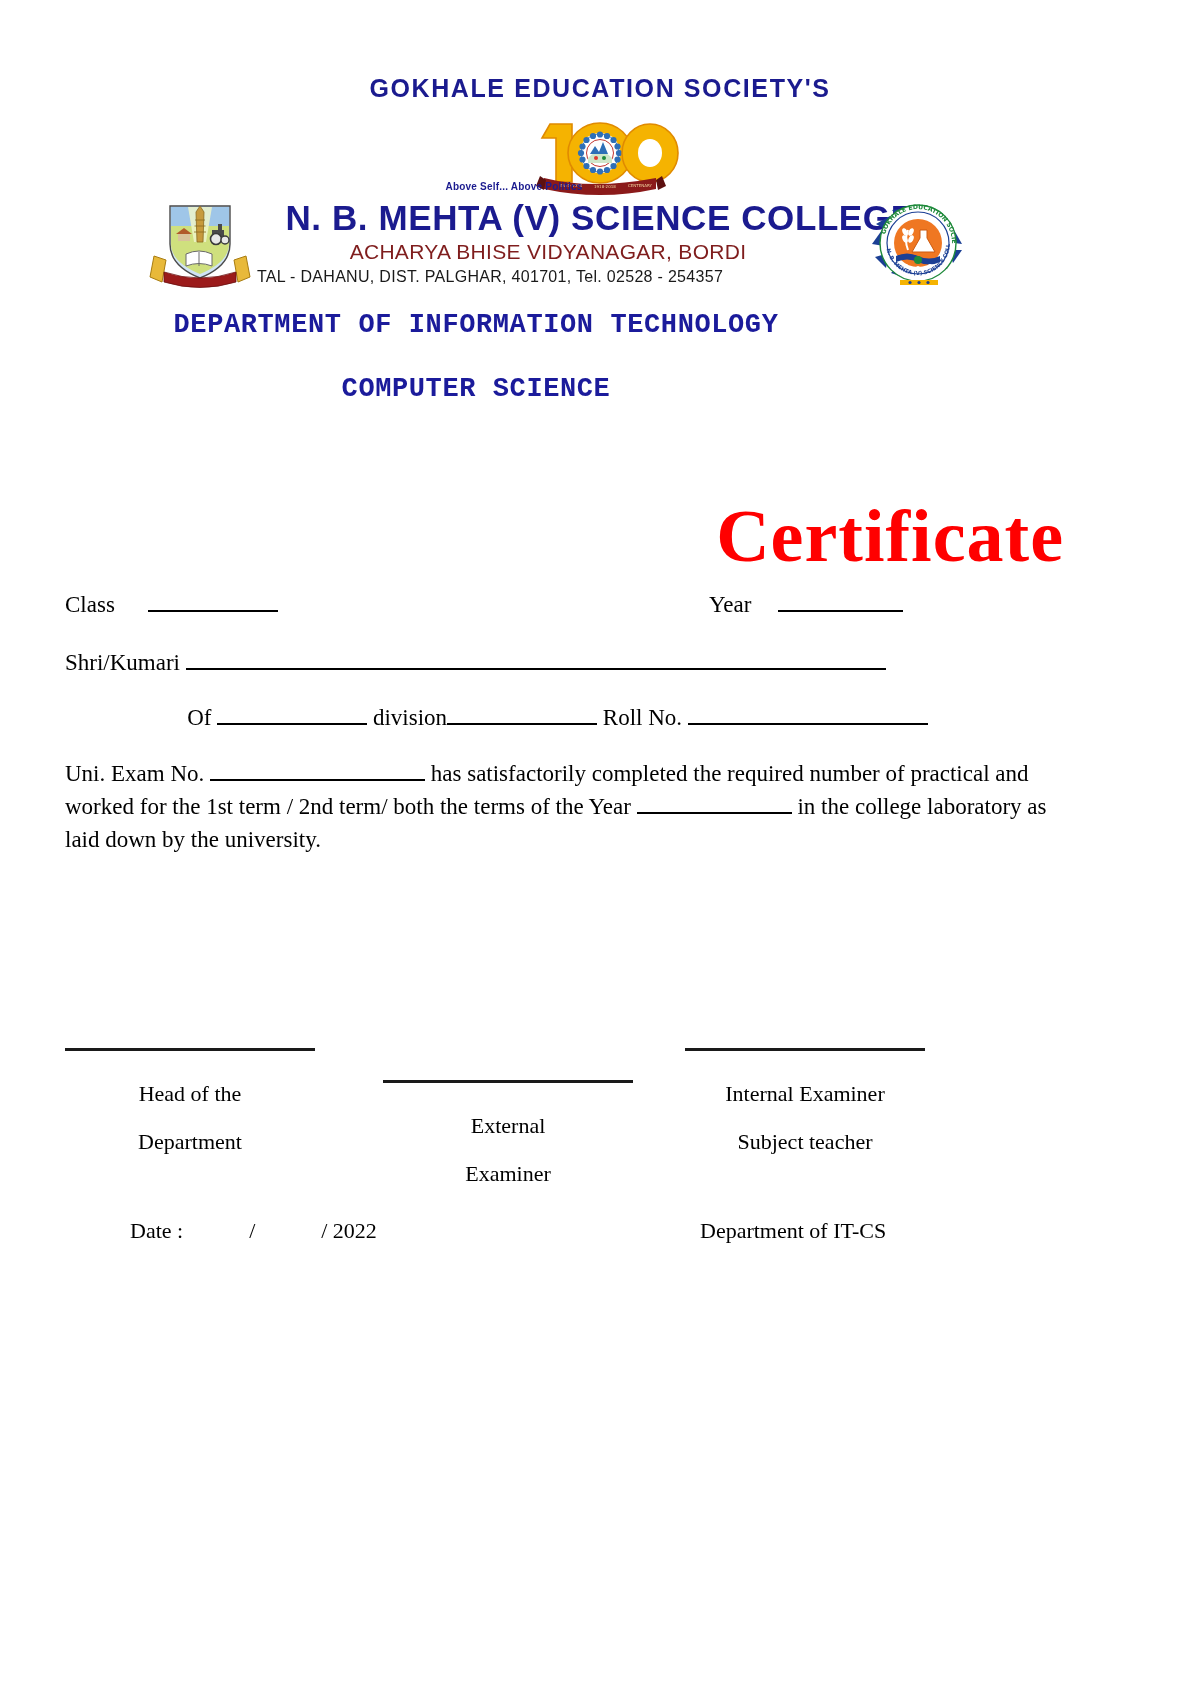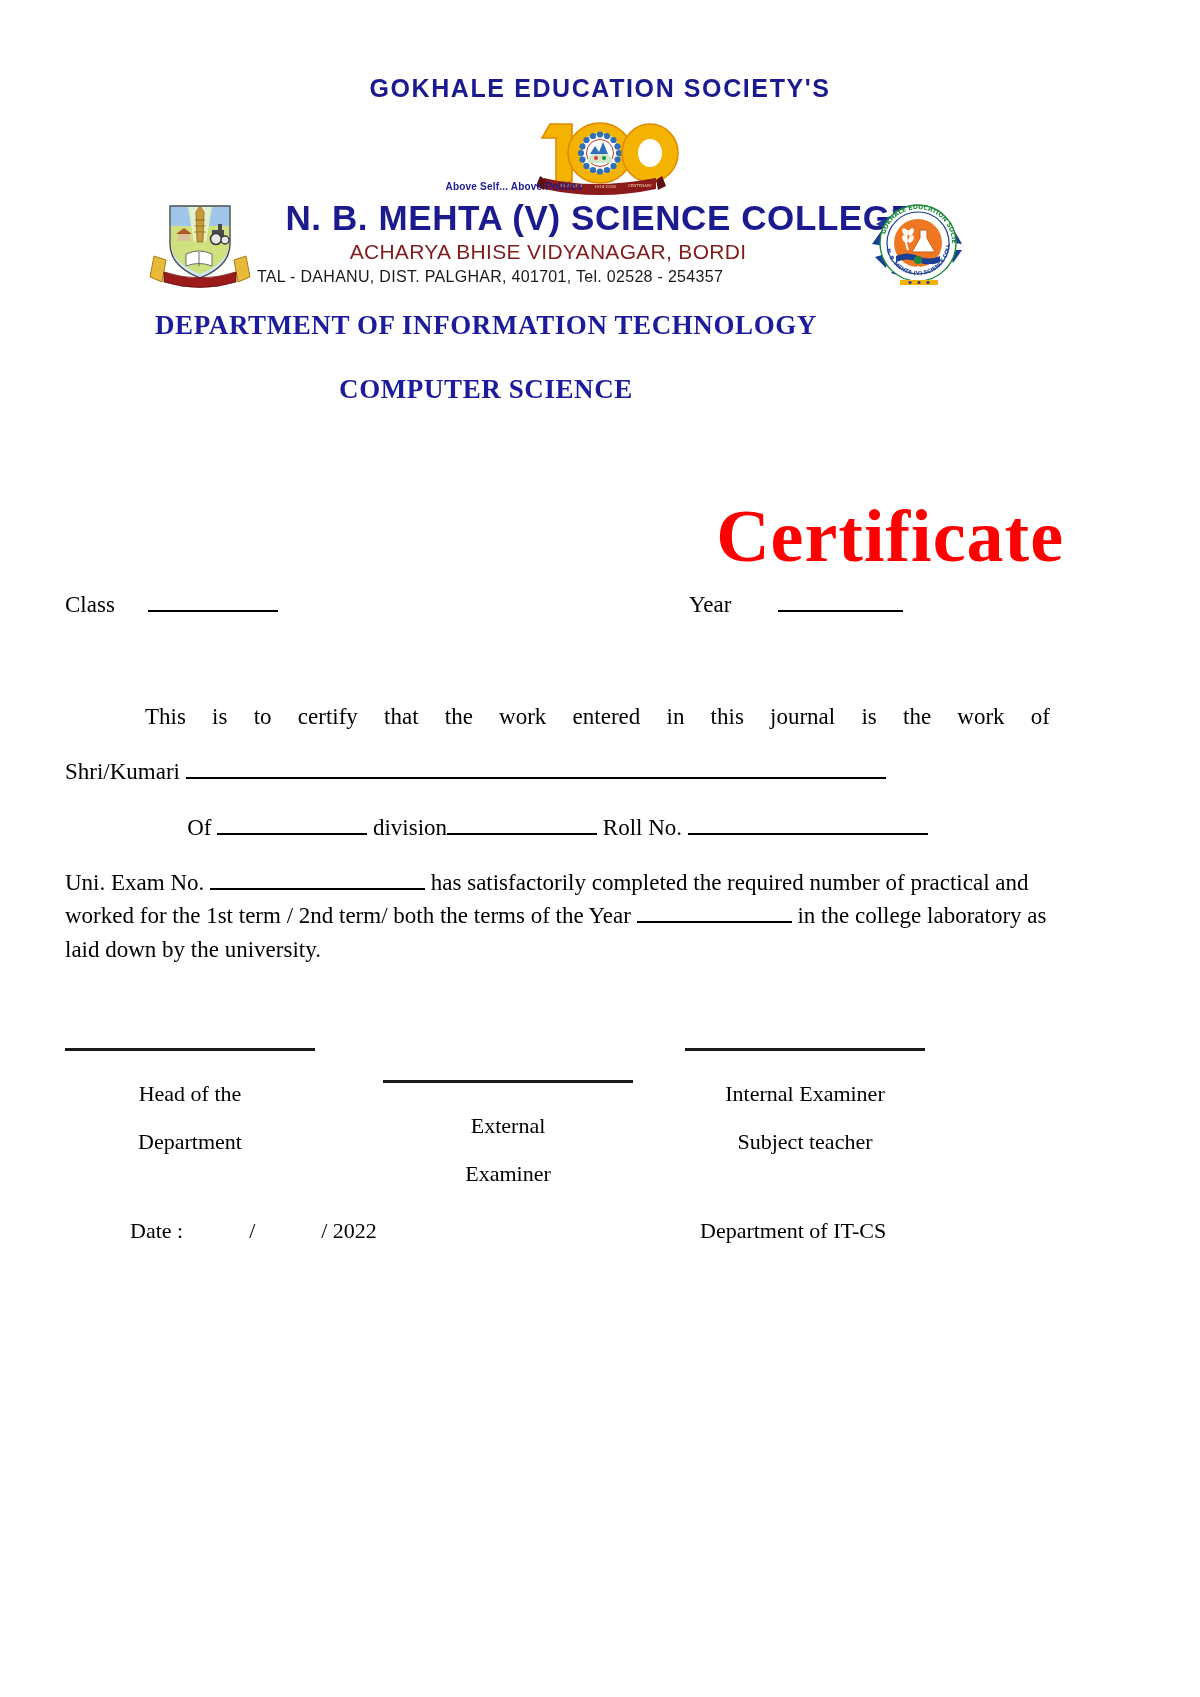"DEPARTMENT OF INFORMATION TECHNOLOGY" .dept-line { font-family: Liberation Serif, serif -> Liberation Mono, monospace; left: 10px -> 0 }
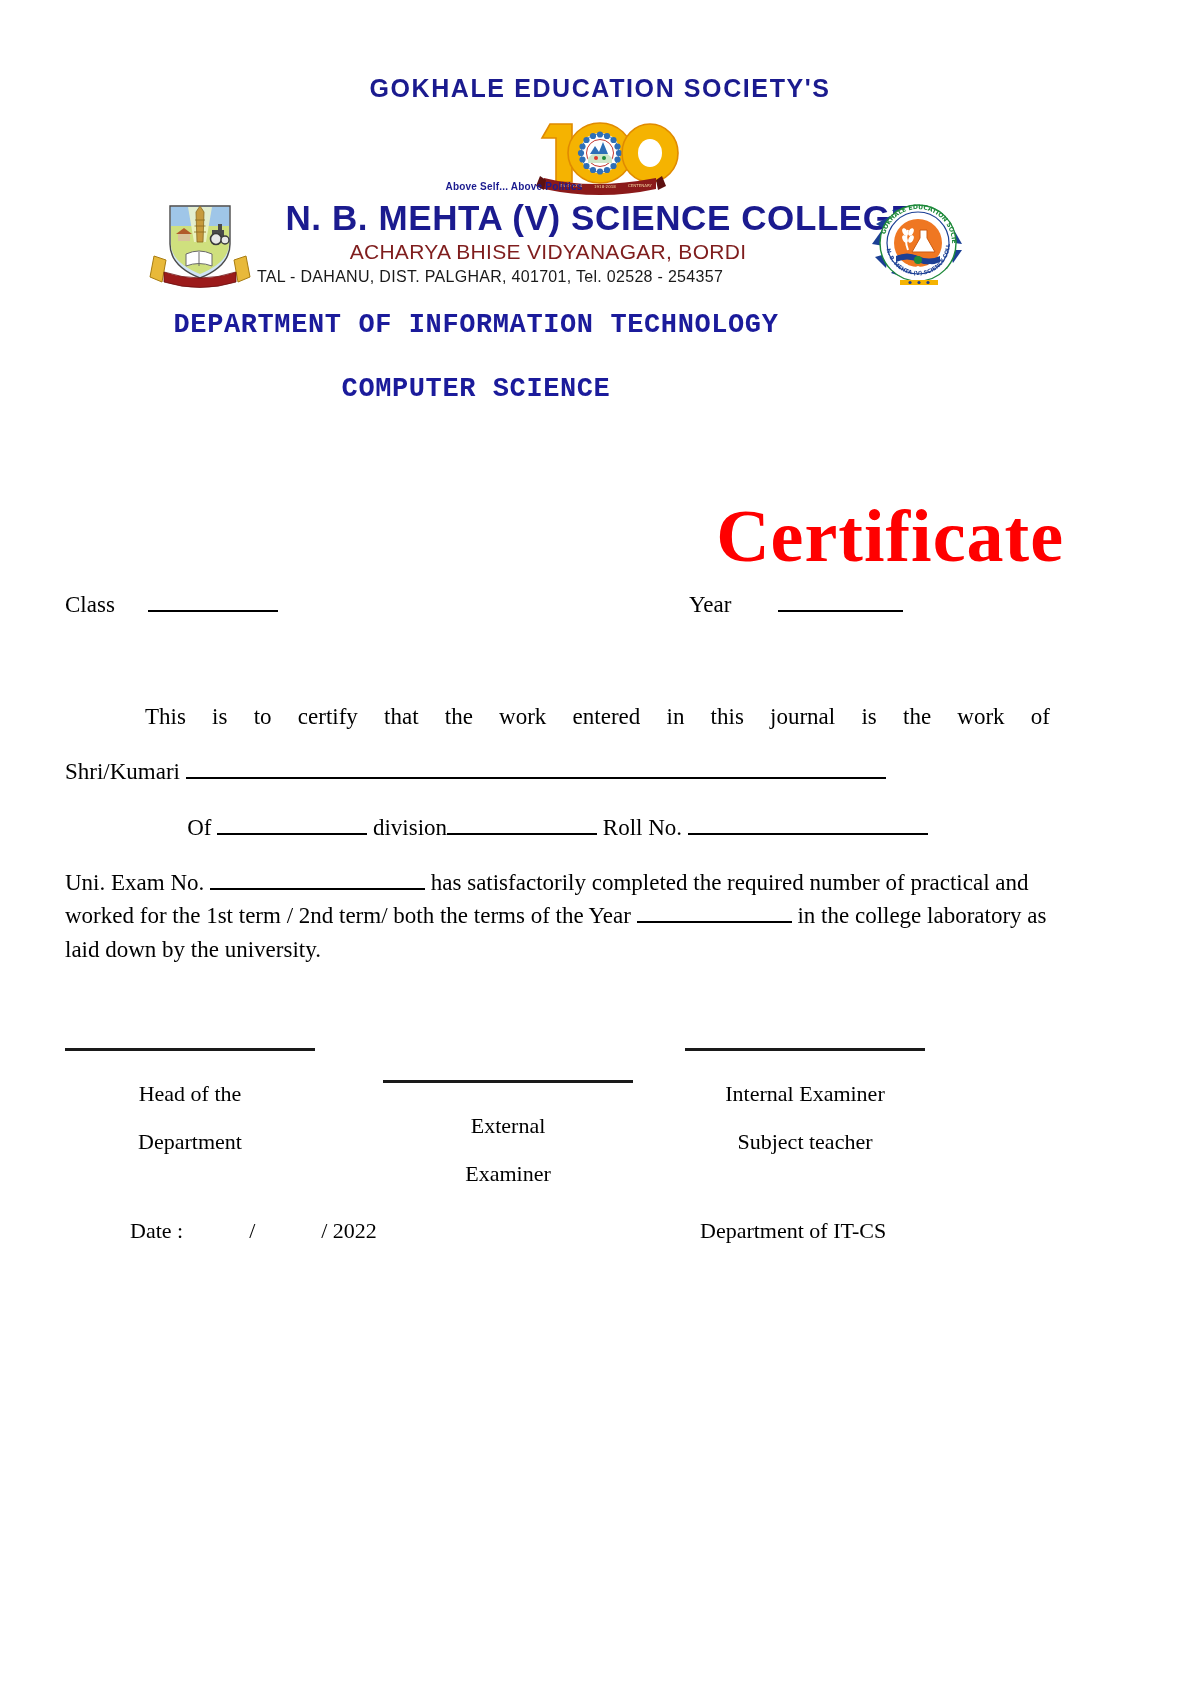"Year" .year-label { left: 624px -> 644px }
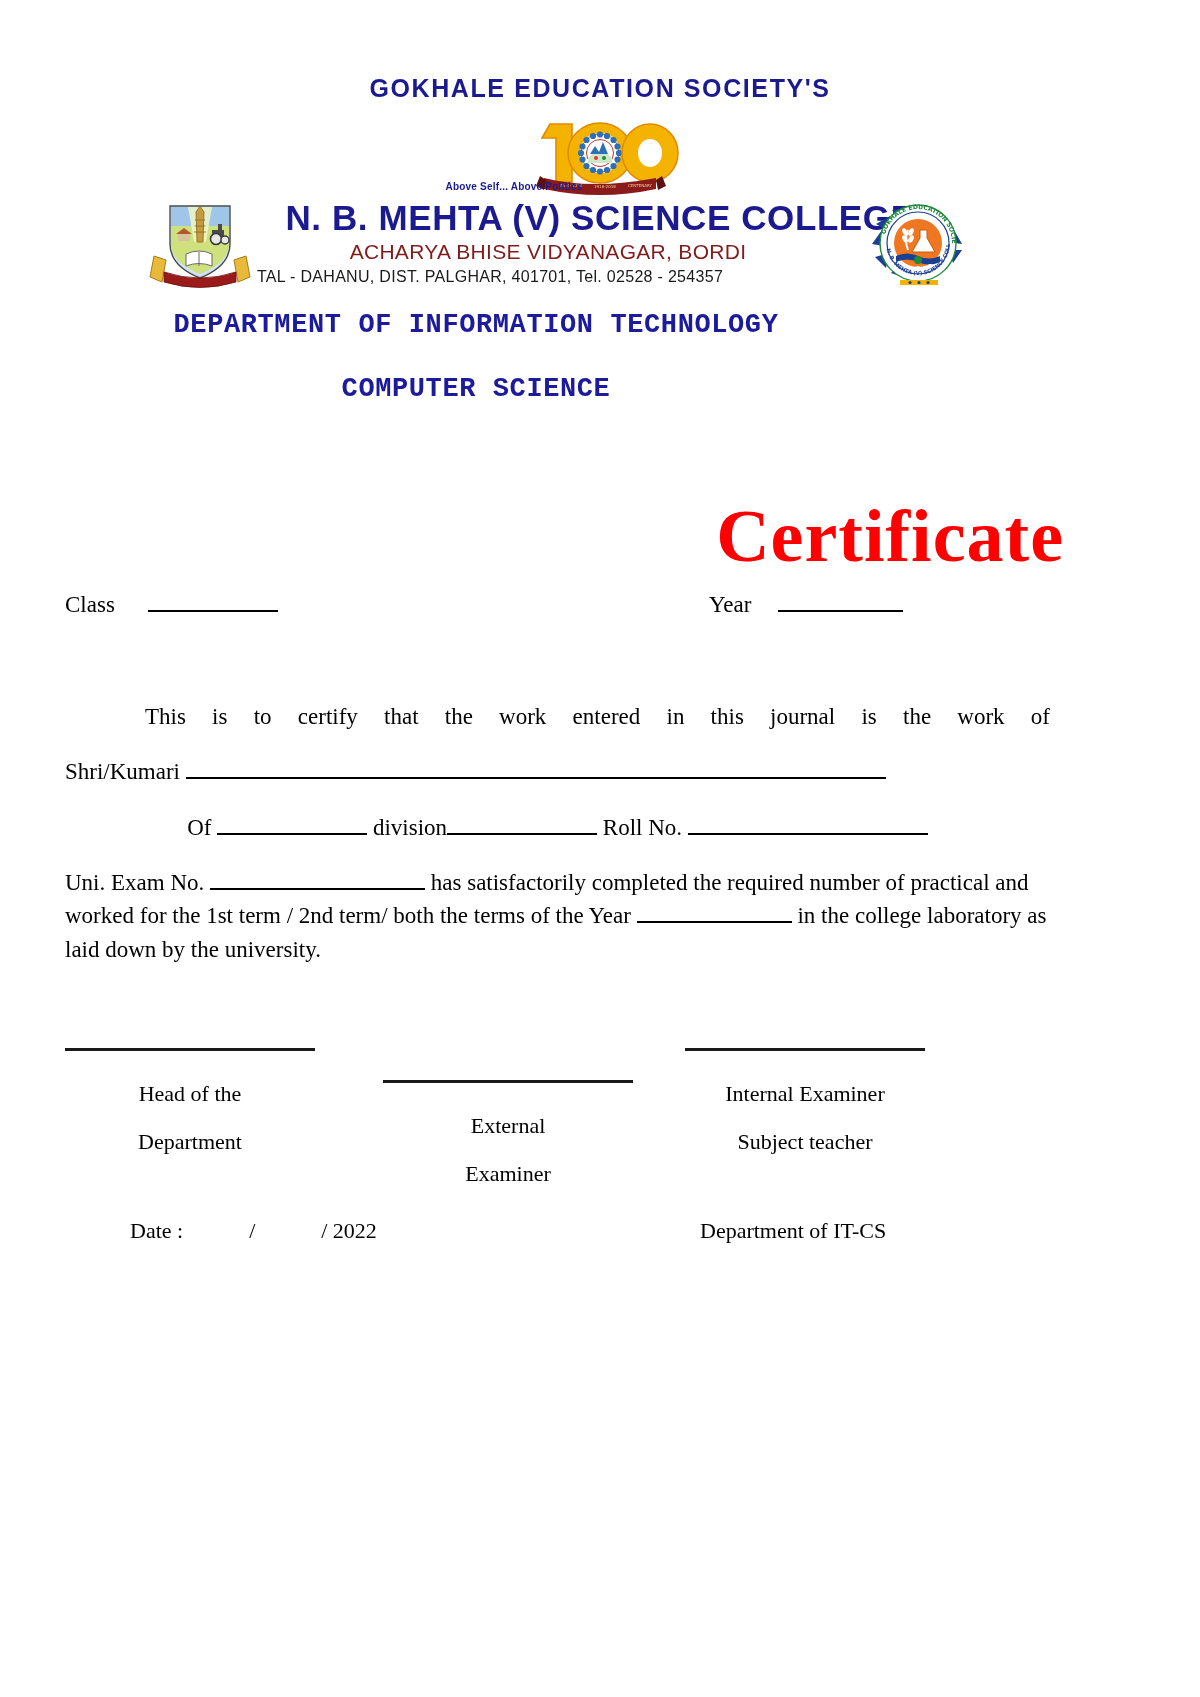"This is to certify that" div.para-certify { html: <div>This is to certify that the work entered in this journal is the work of</div> -> none }
